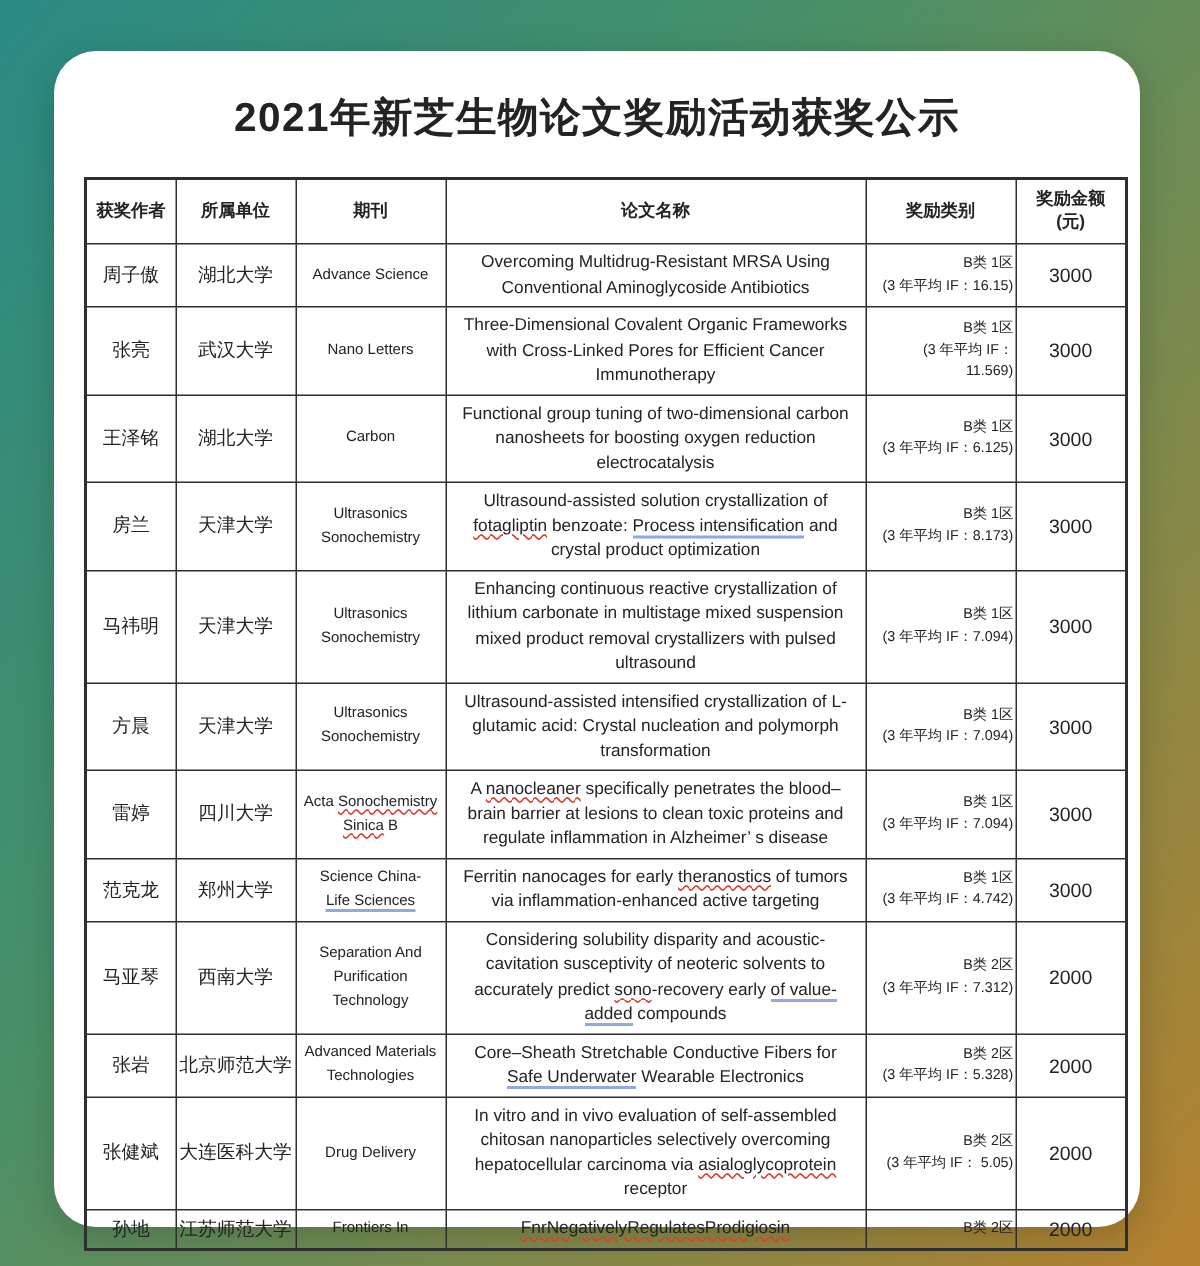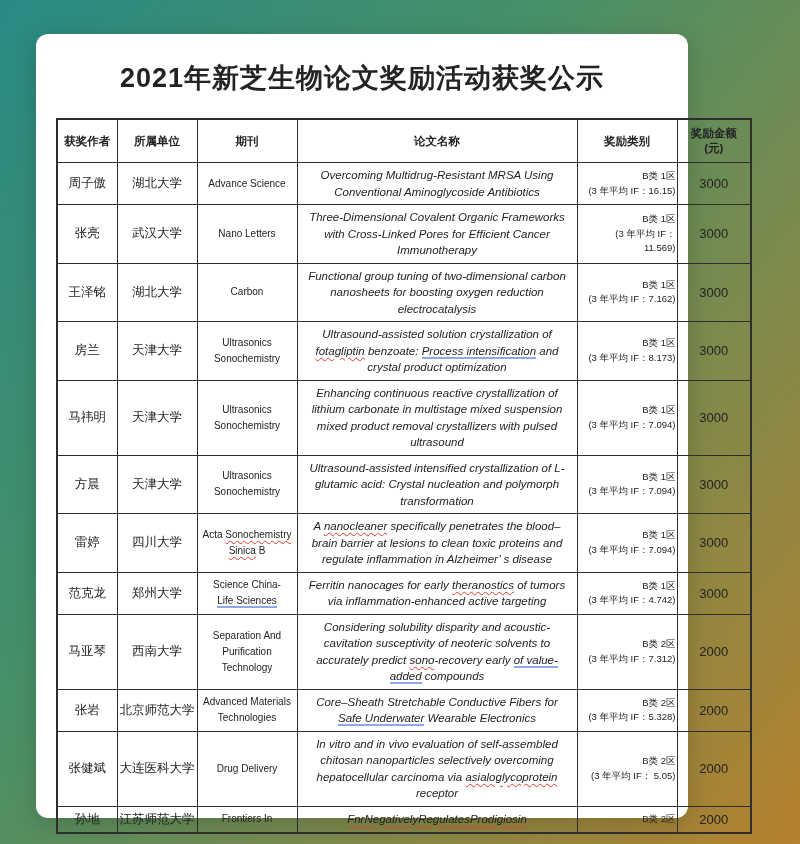"2021年新芝生物论文奖励活动获奖公示" .card { border-radius: 12px -> 28px; width: 652px -> 724px }
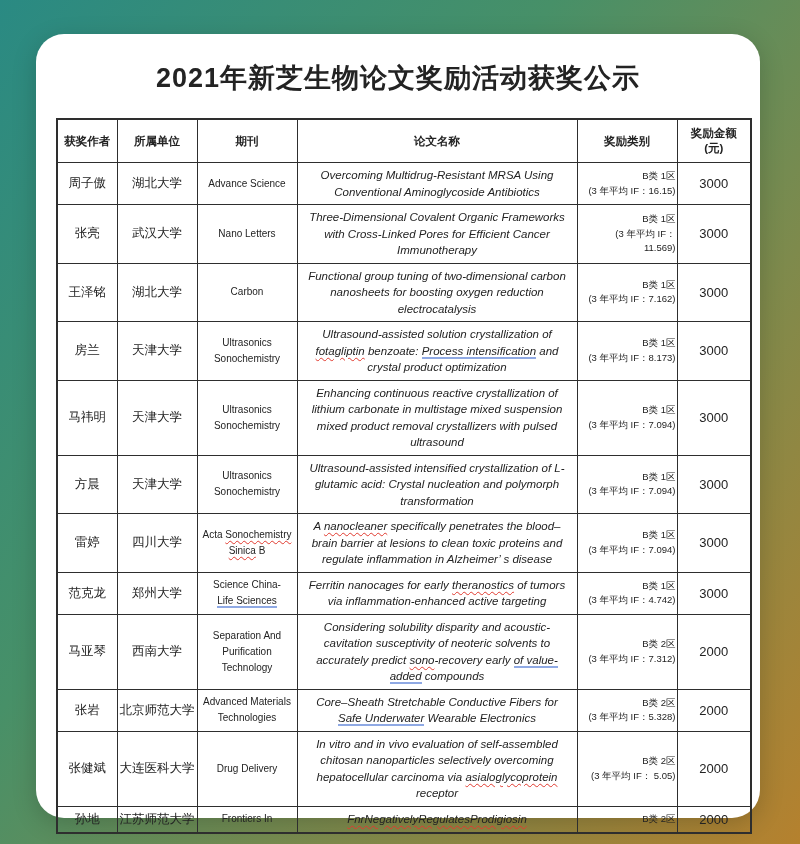"Overcoming Multidrug-Resistant MRSA" td.paper { font-style: italic -> none }
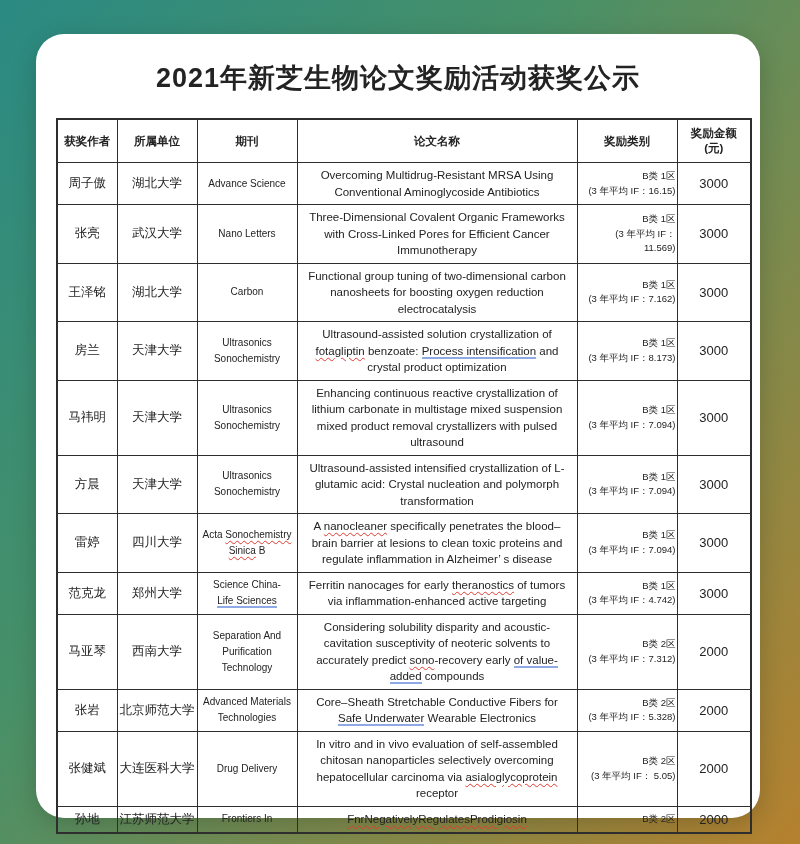"(3 年平均 IF：7.162)" div.cat-line { text: 7.162 -> 6.125 }
